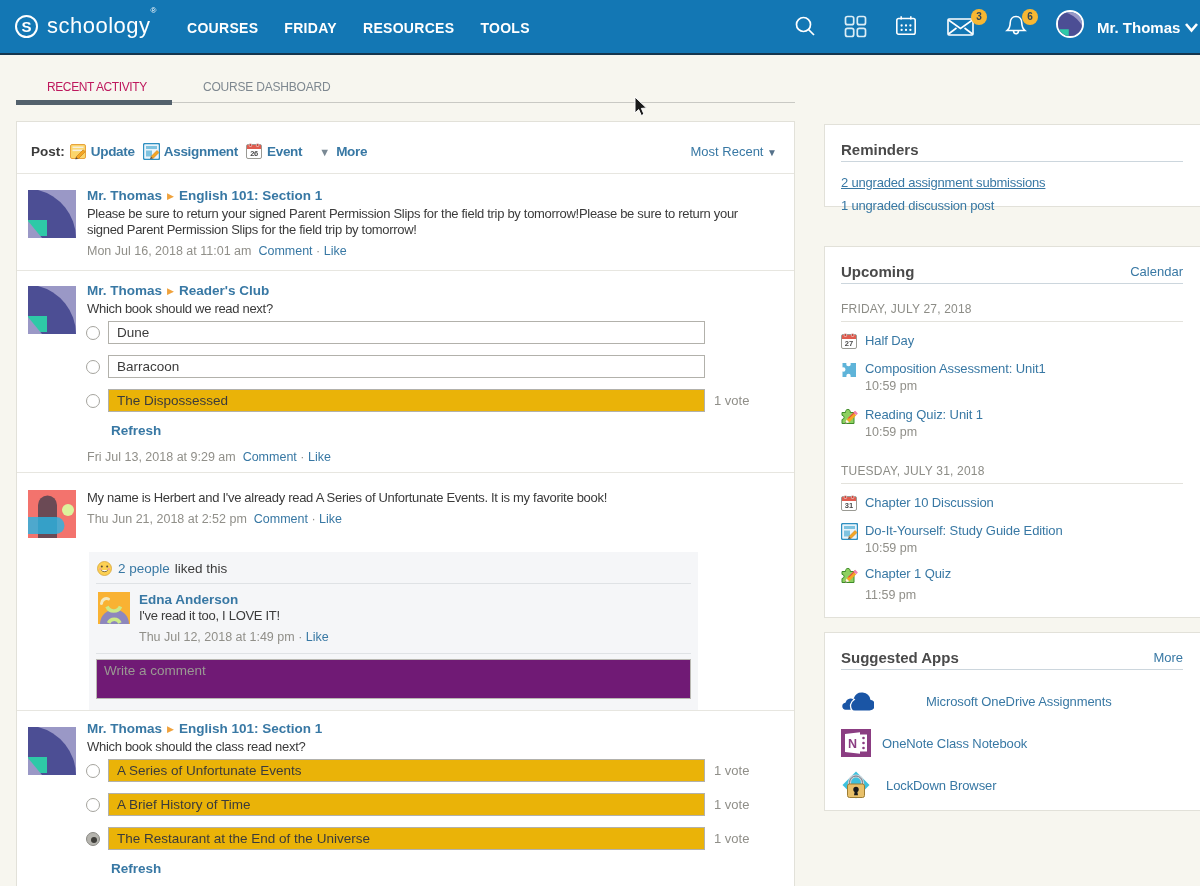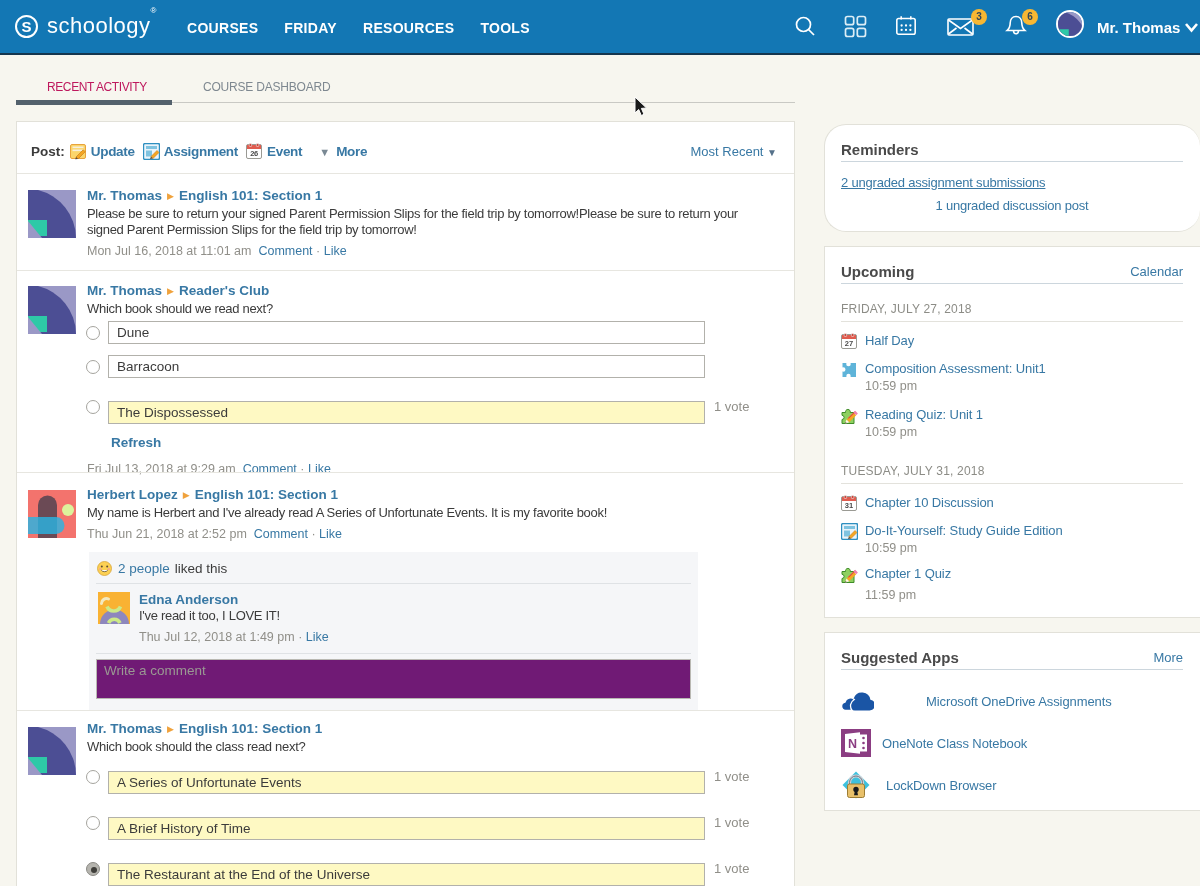"Reminders" div.scard { border-radius: 22px -> none; height: 108px -> 83px }
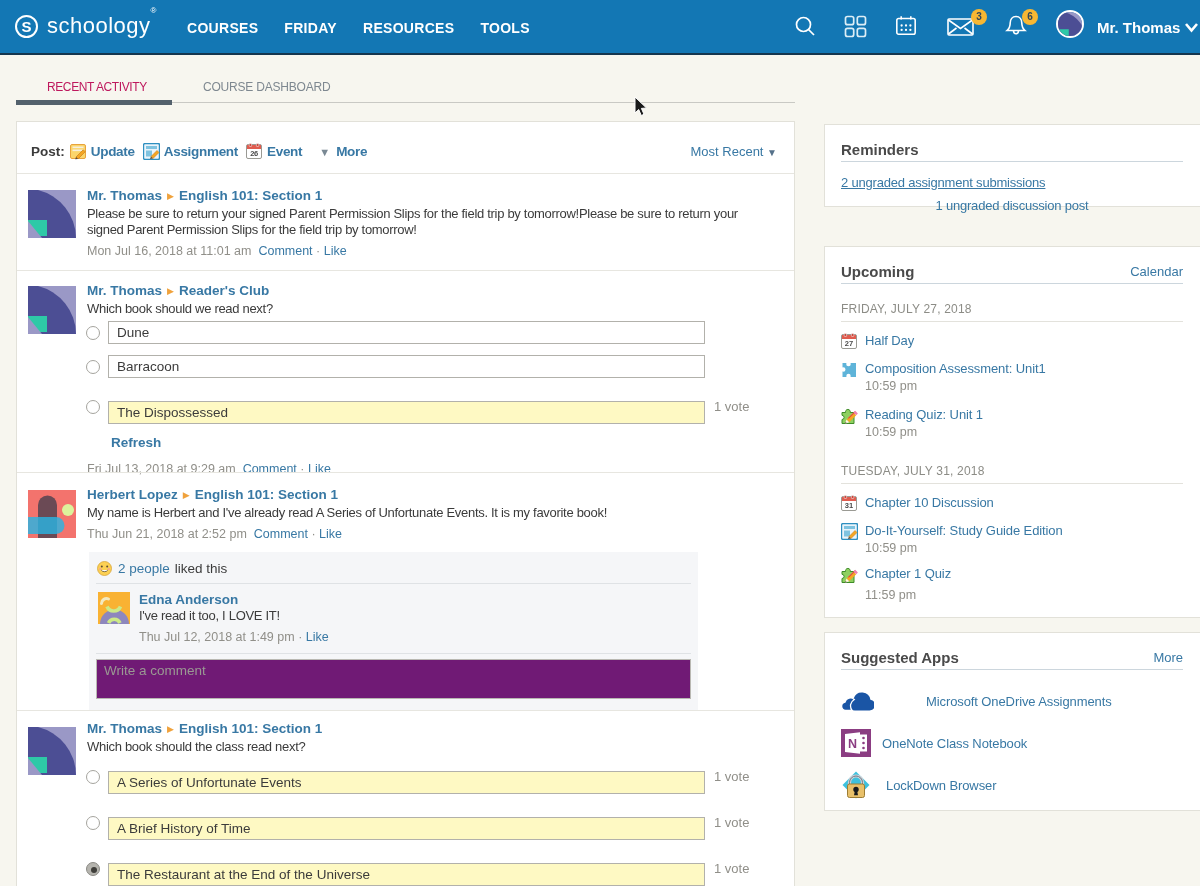"1 ungraded discussion post" a.slink { text-align: center -> none }
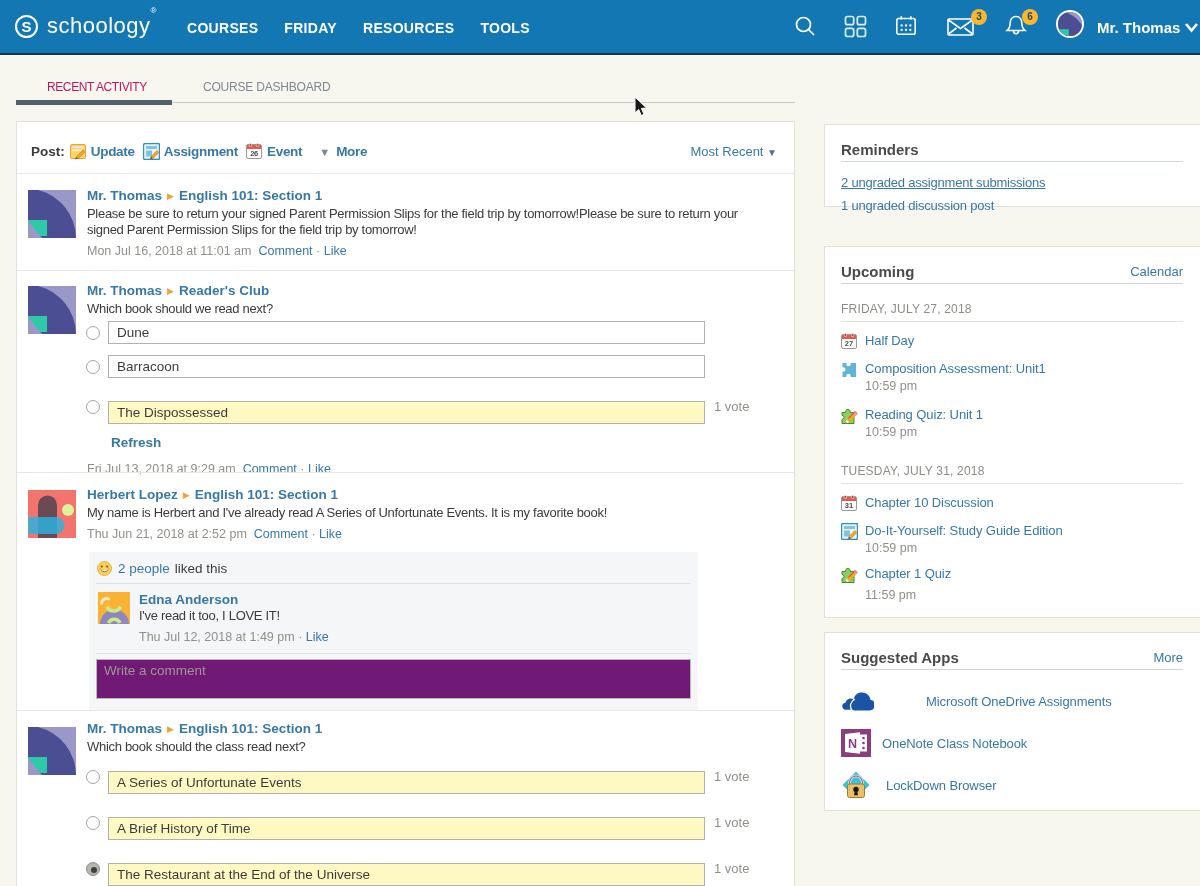"The Dispossessed" .pbox.vt { background: #fef9c3 -> #eab308; margin-top: 12px -> none }
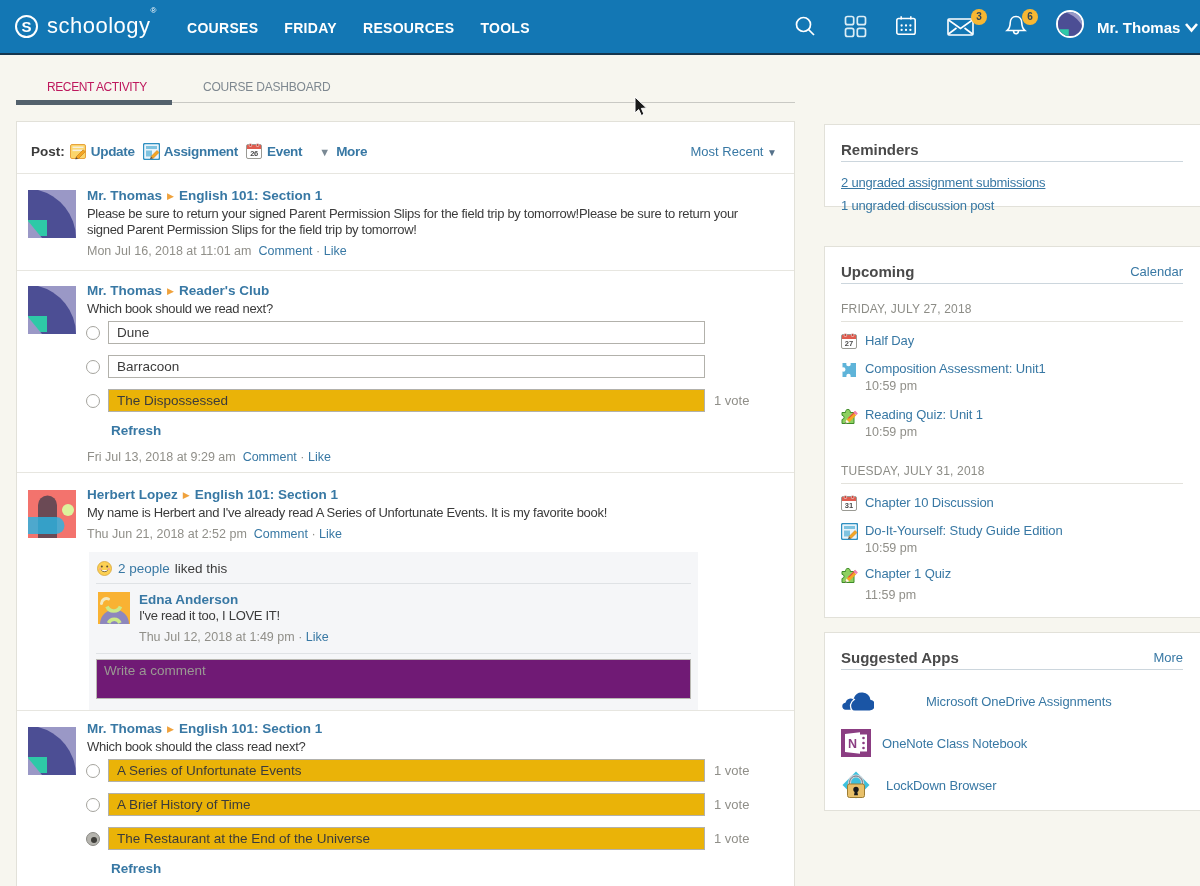"Herbert Lopez ▶ English 101:" div { html: <div><a>Herbert Lopez</a><span>▶</span><a>English 101: Section 1</a></div> -> none }
